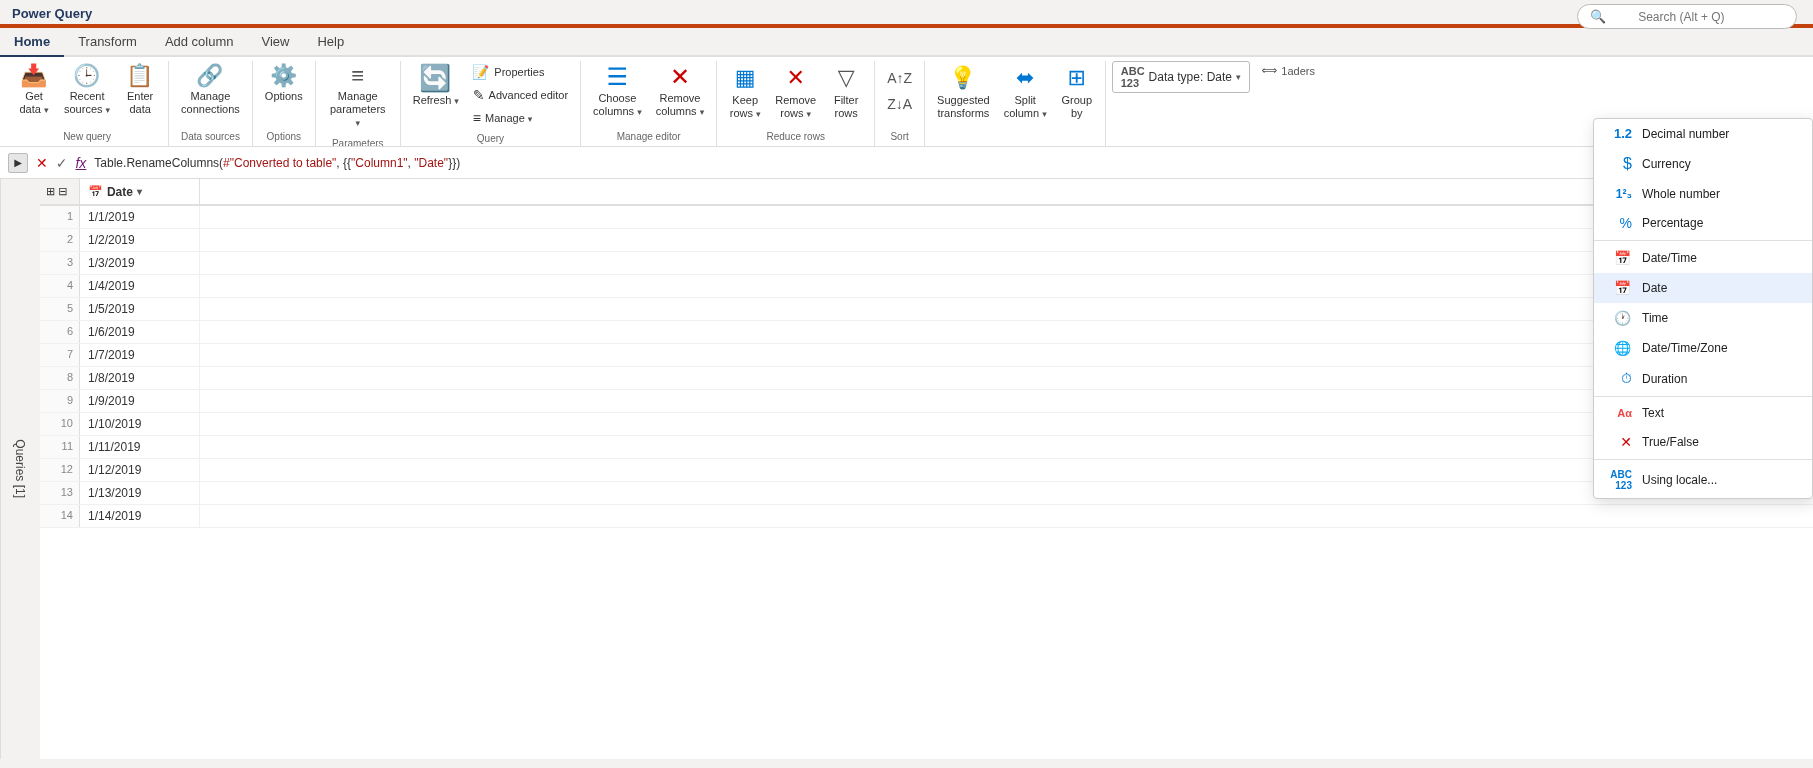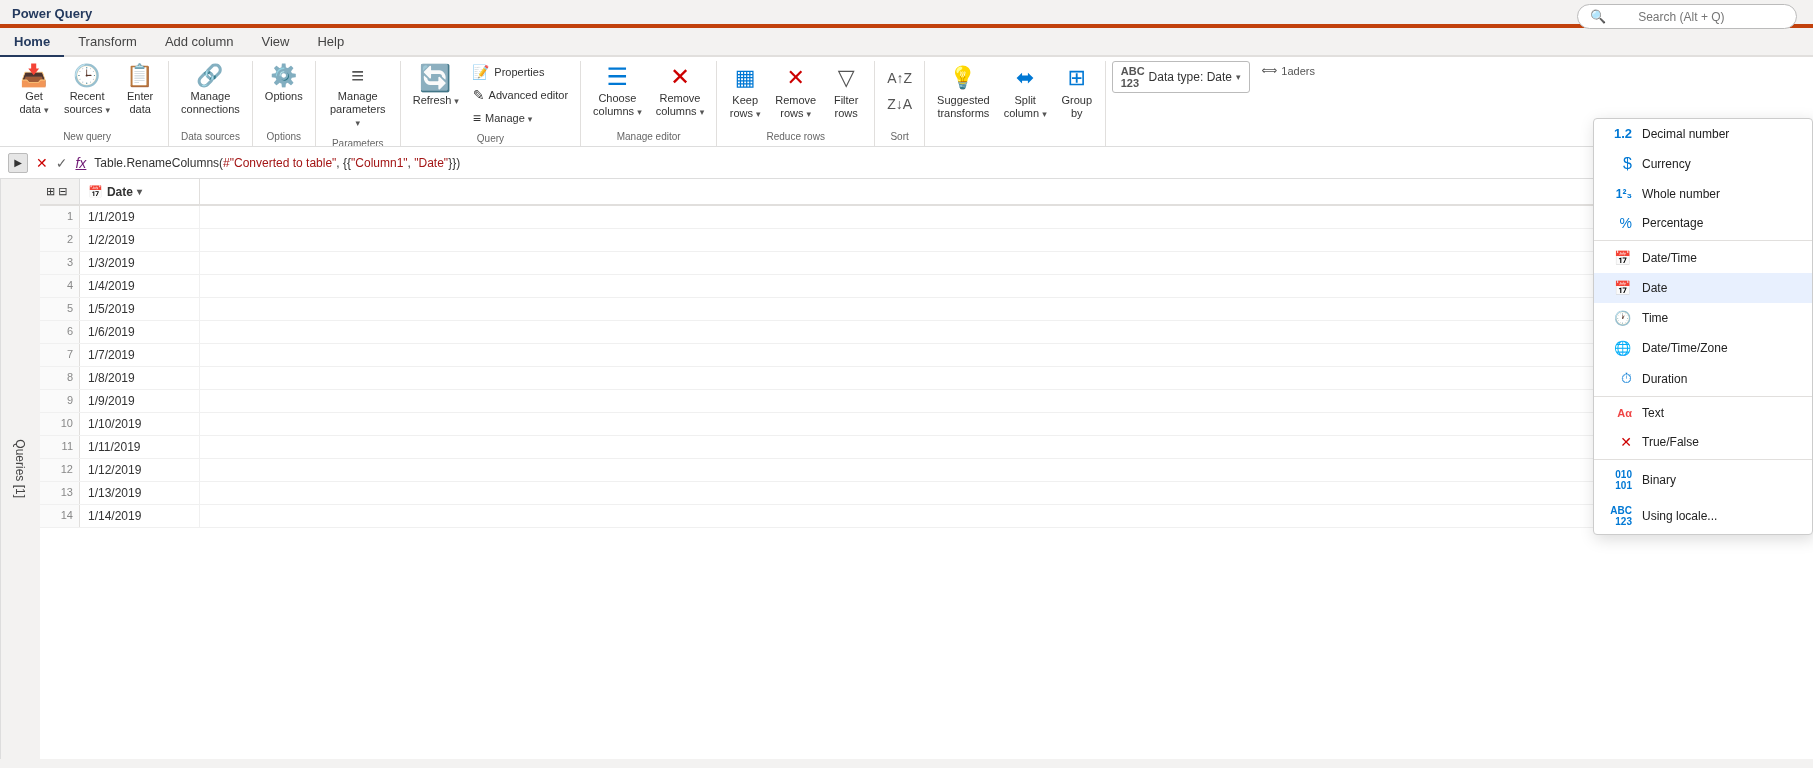"010" div.dropdown-item { html: <div> <span>010<br>101</span> <span>Binary</span> </div> -> none }
